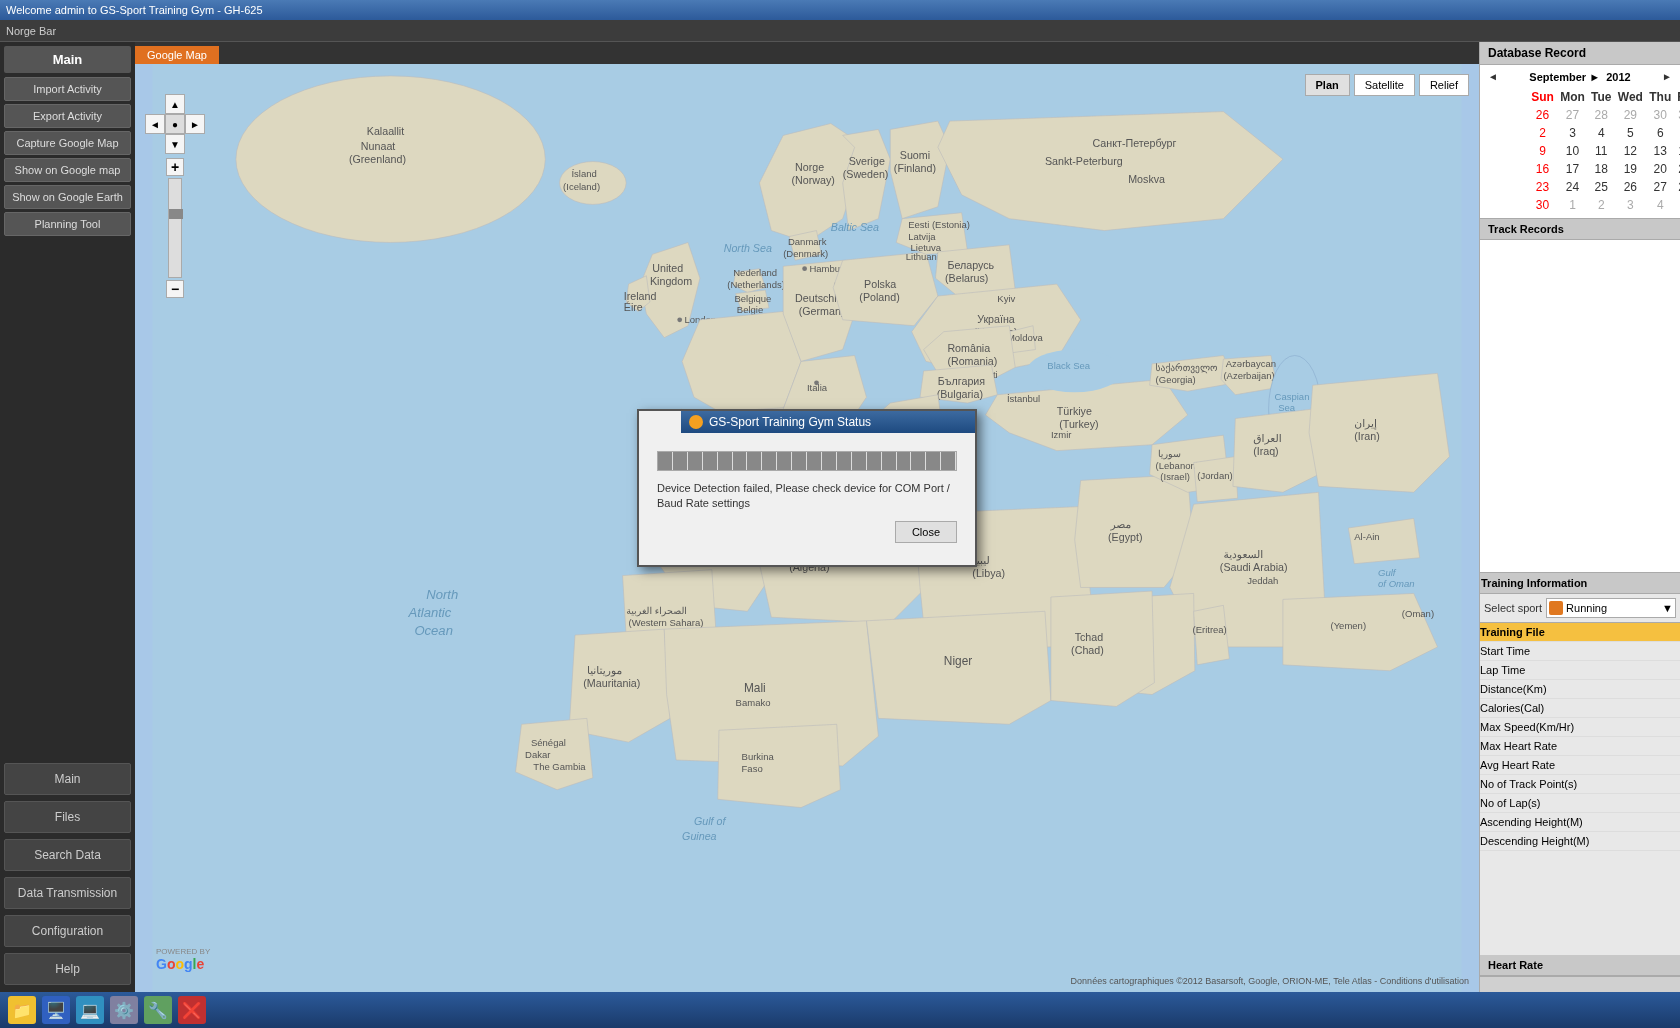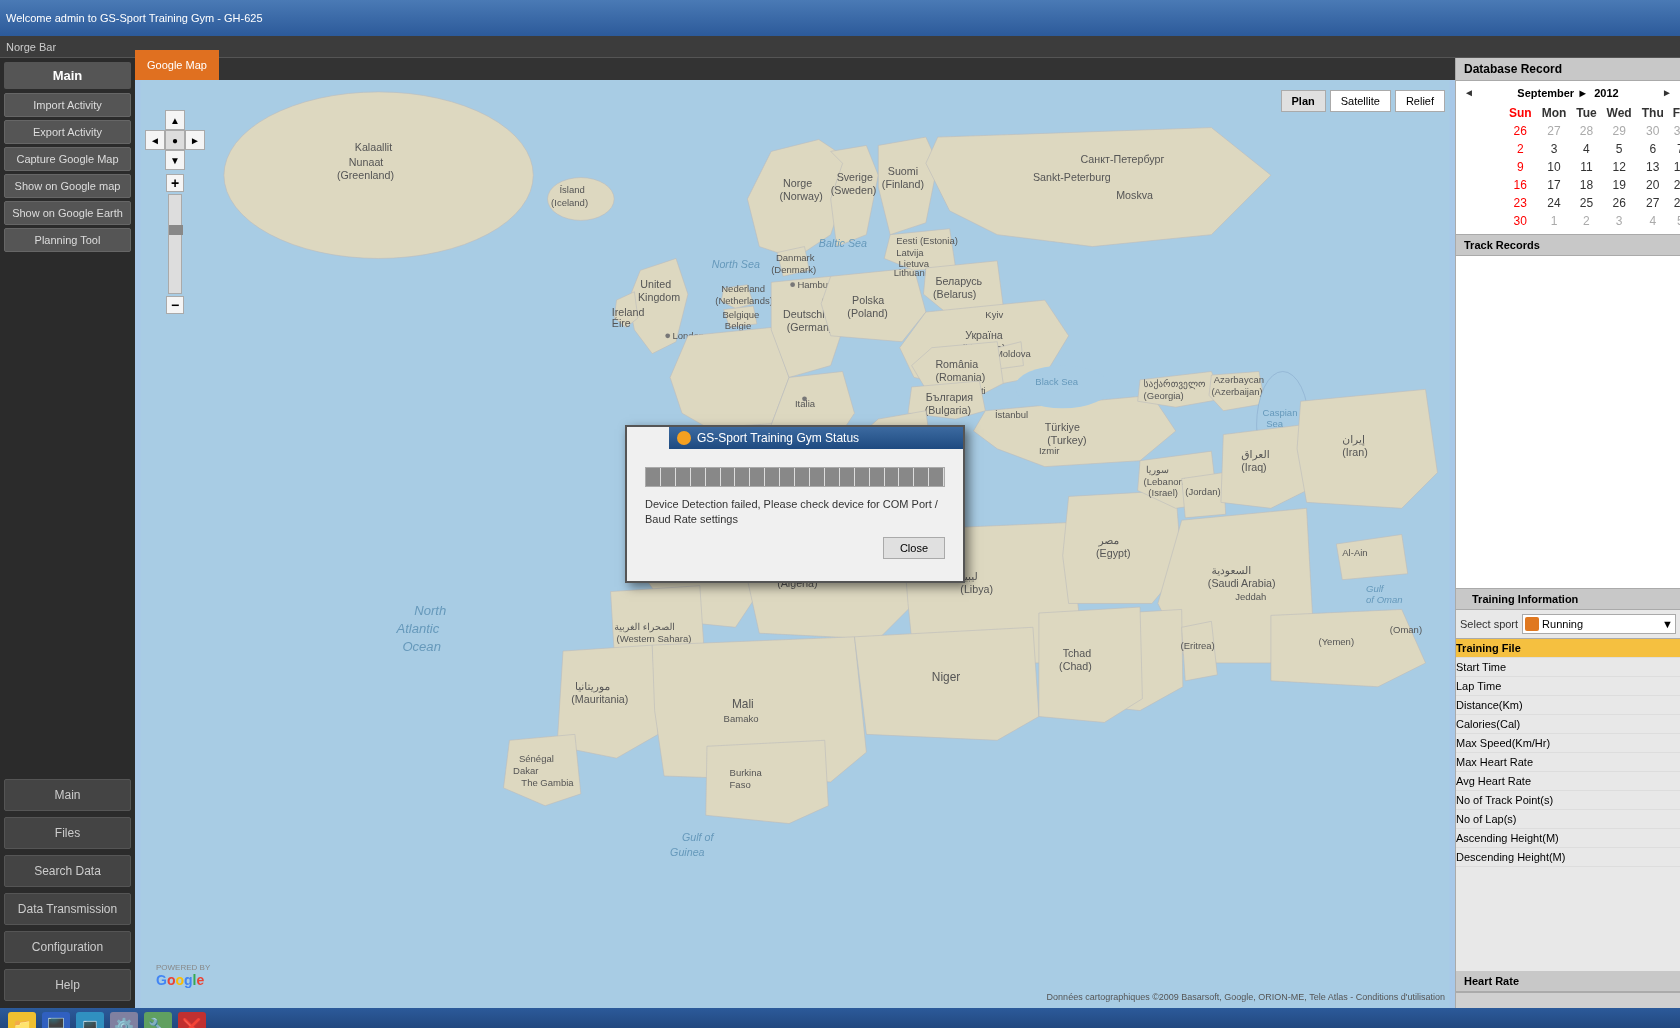"Welcome admin to GS-Sport Training" #titlebar { height: 36px -> 20px }
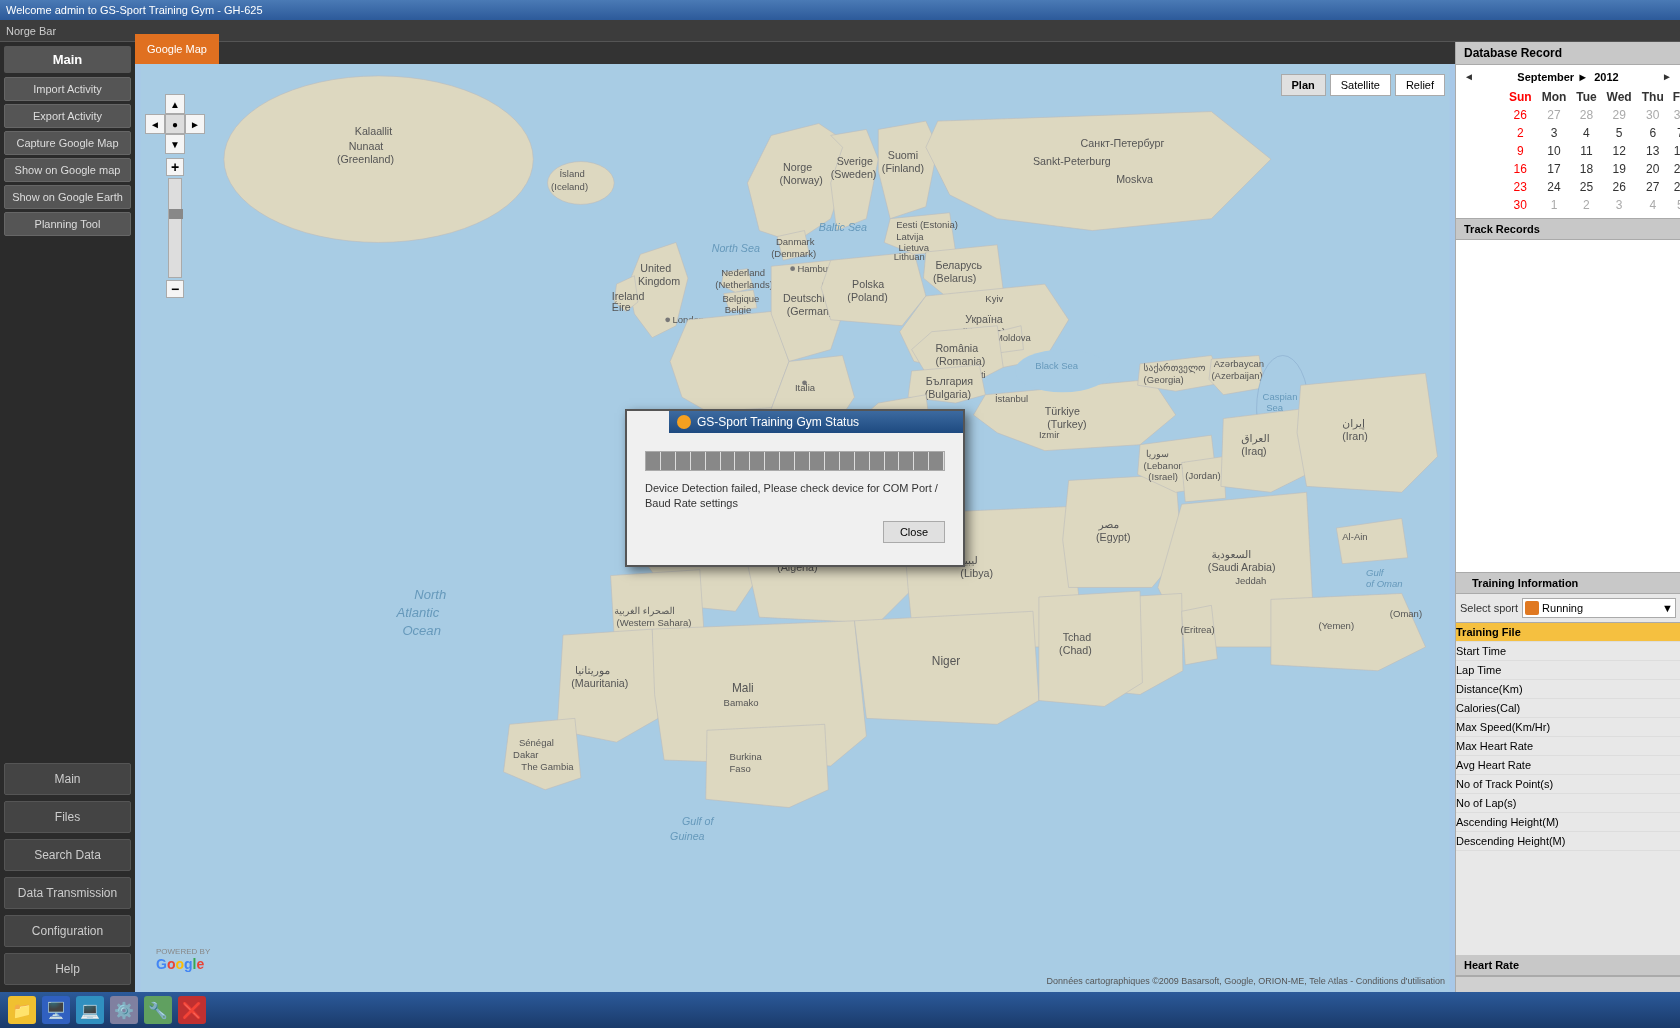"Google Map" .map-tab-item { padding: 9px 12px -> 3px 12px }
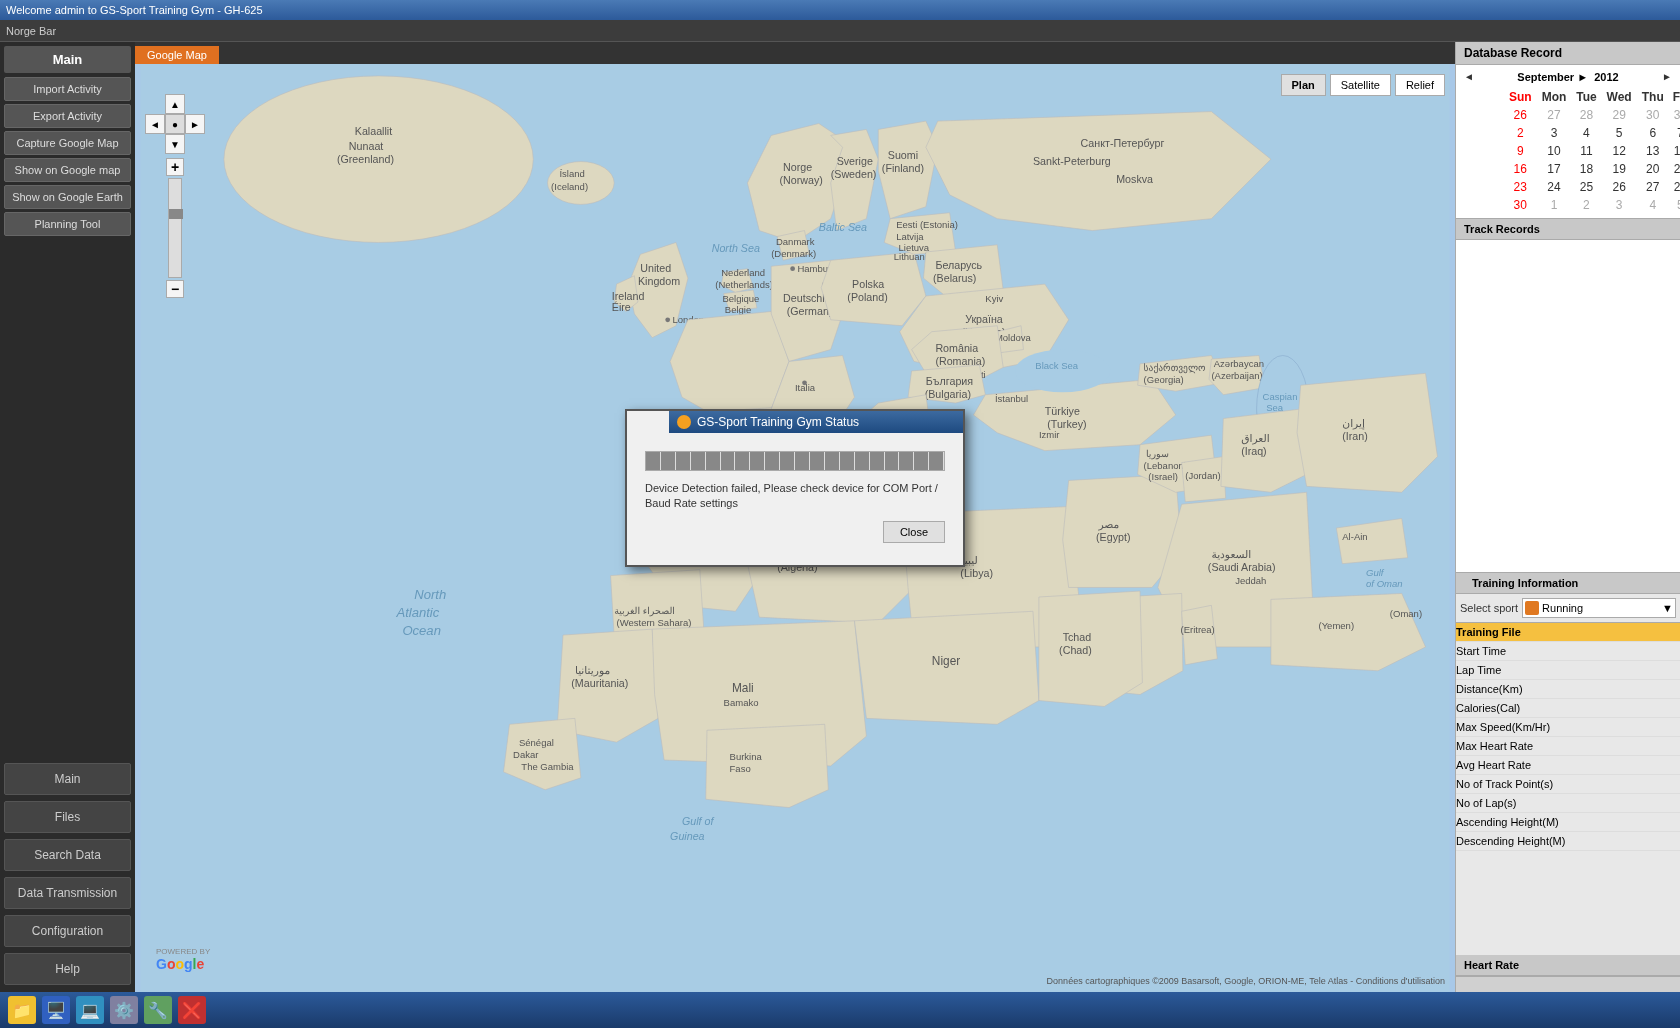"Database Record" #right-panel { width: 225px -> 201px }
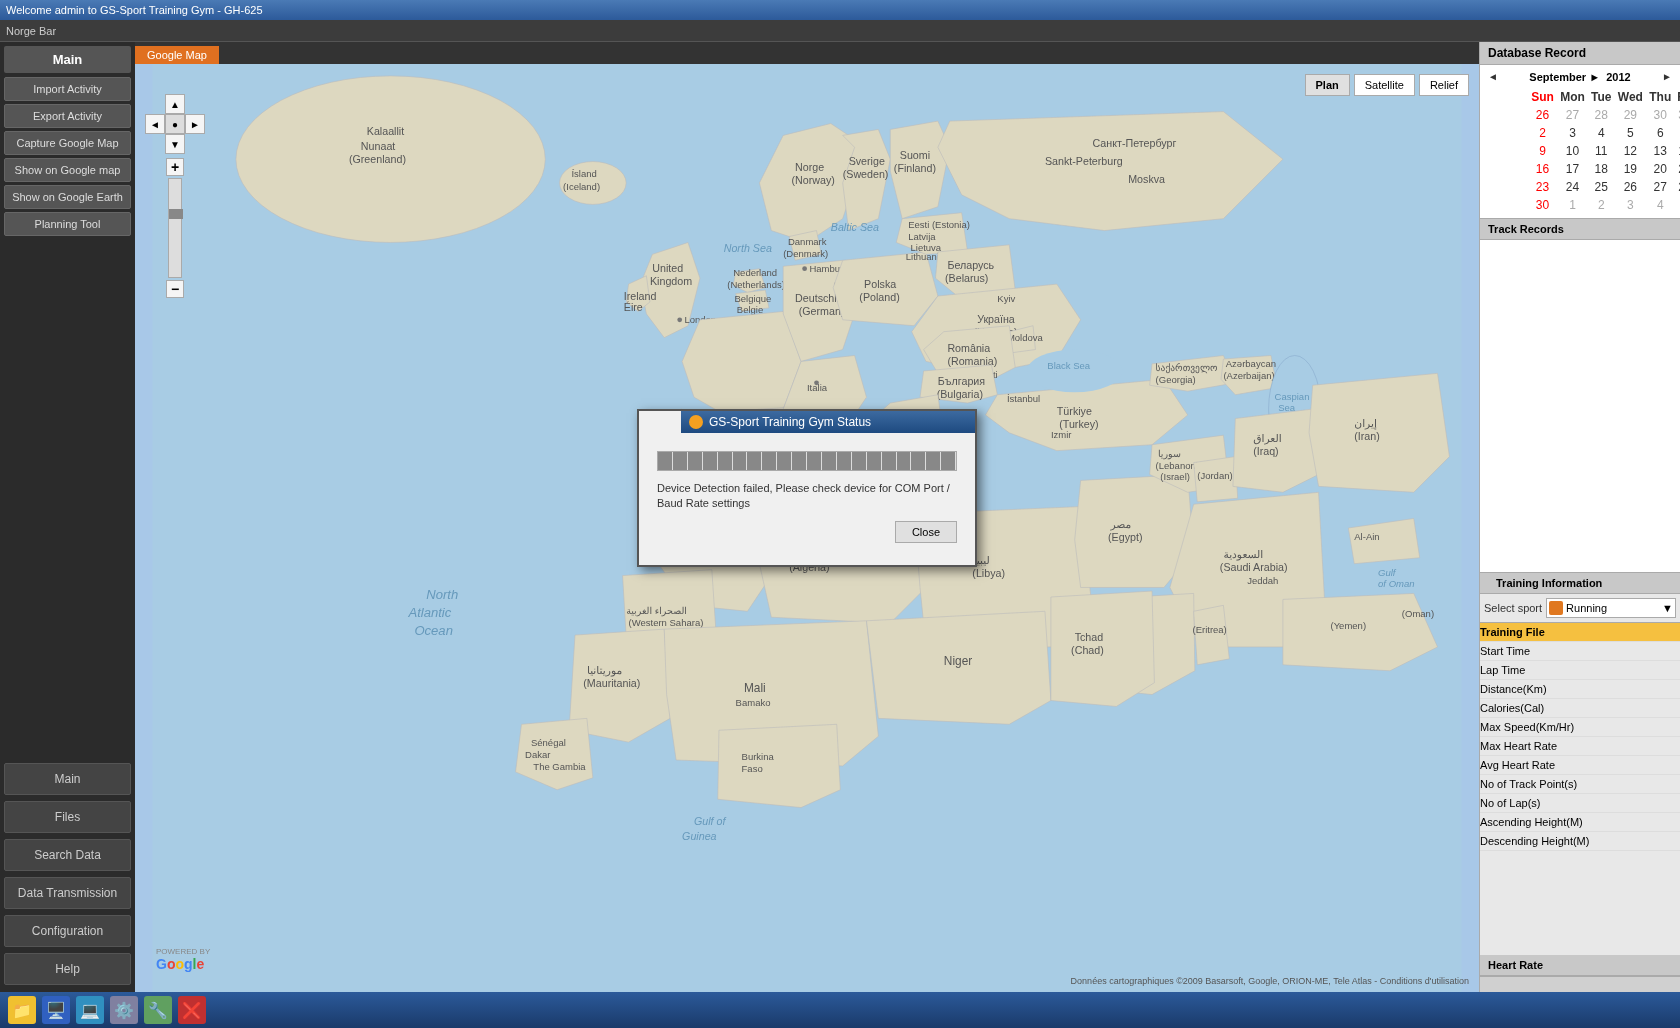"Training Information" #training-info-header { padding: 4px 16px -> 4px 1px }
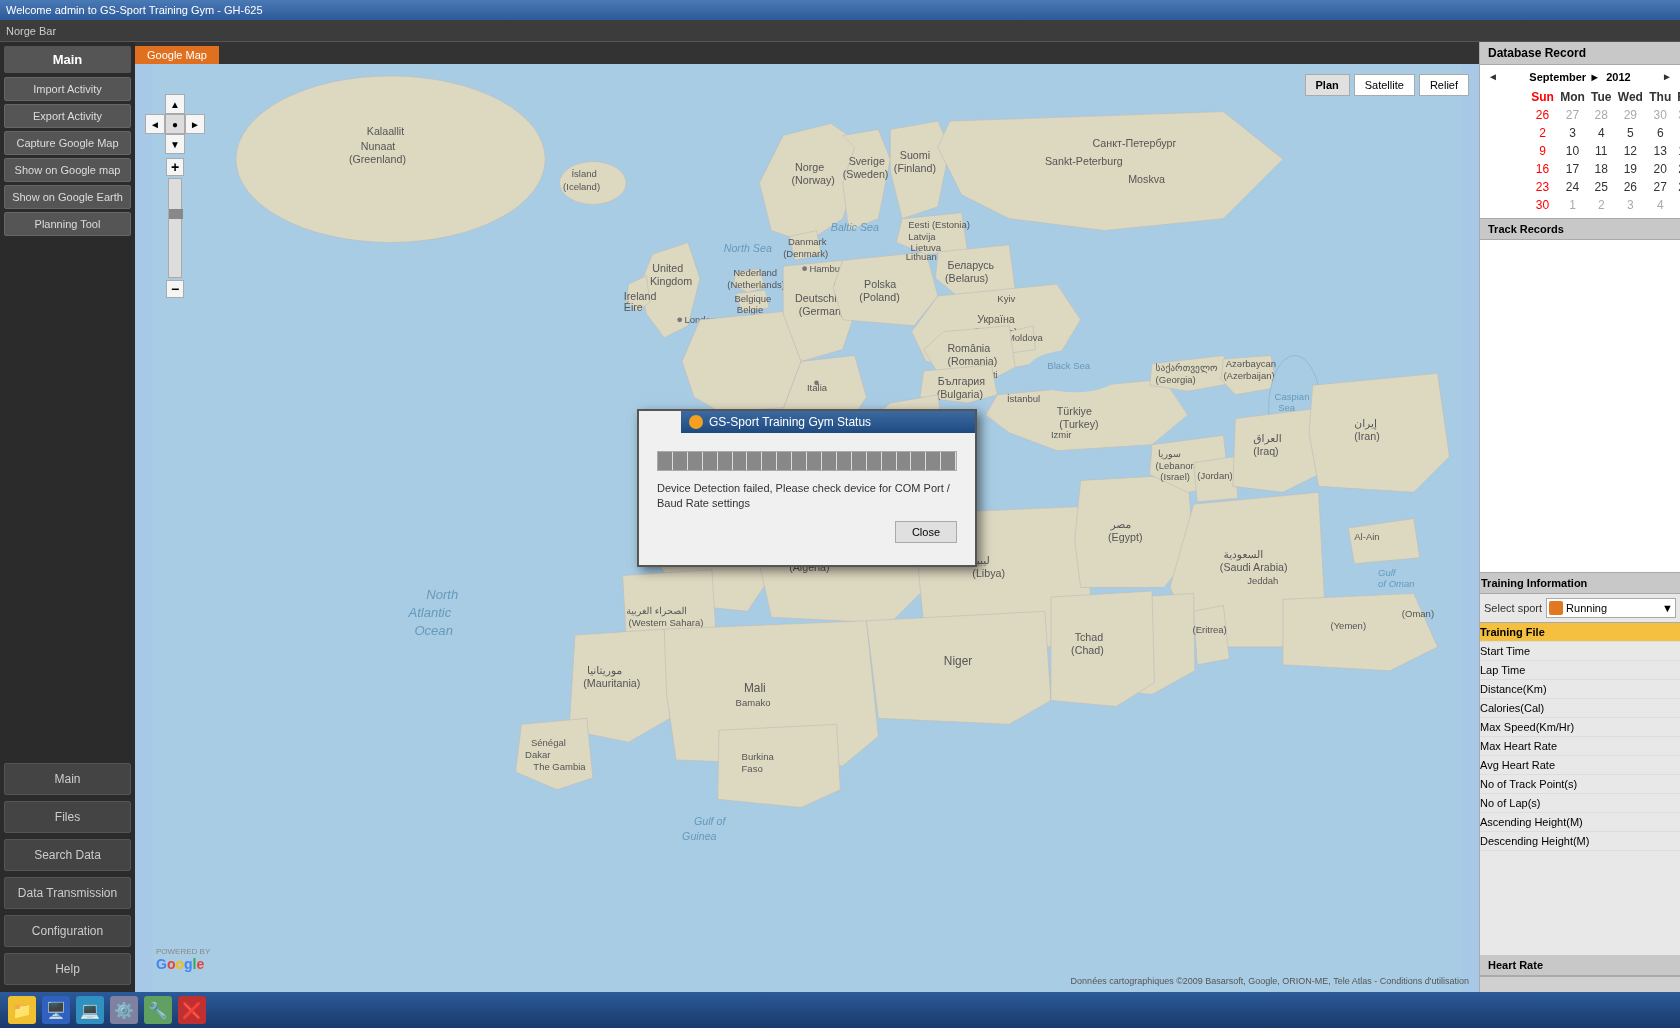"Données cartographiques ©2009 Basarsoft," div { text: 2009 -> 2012 }
